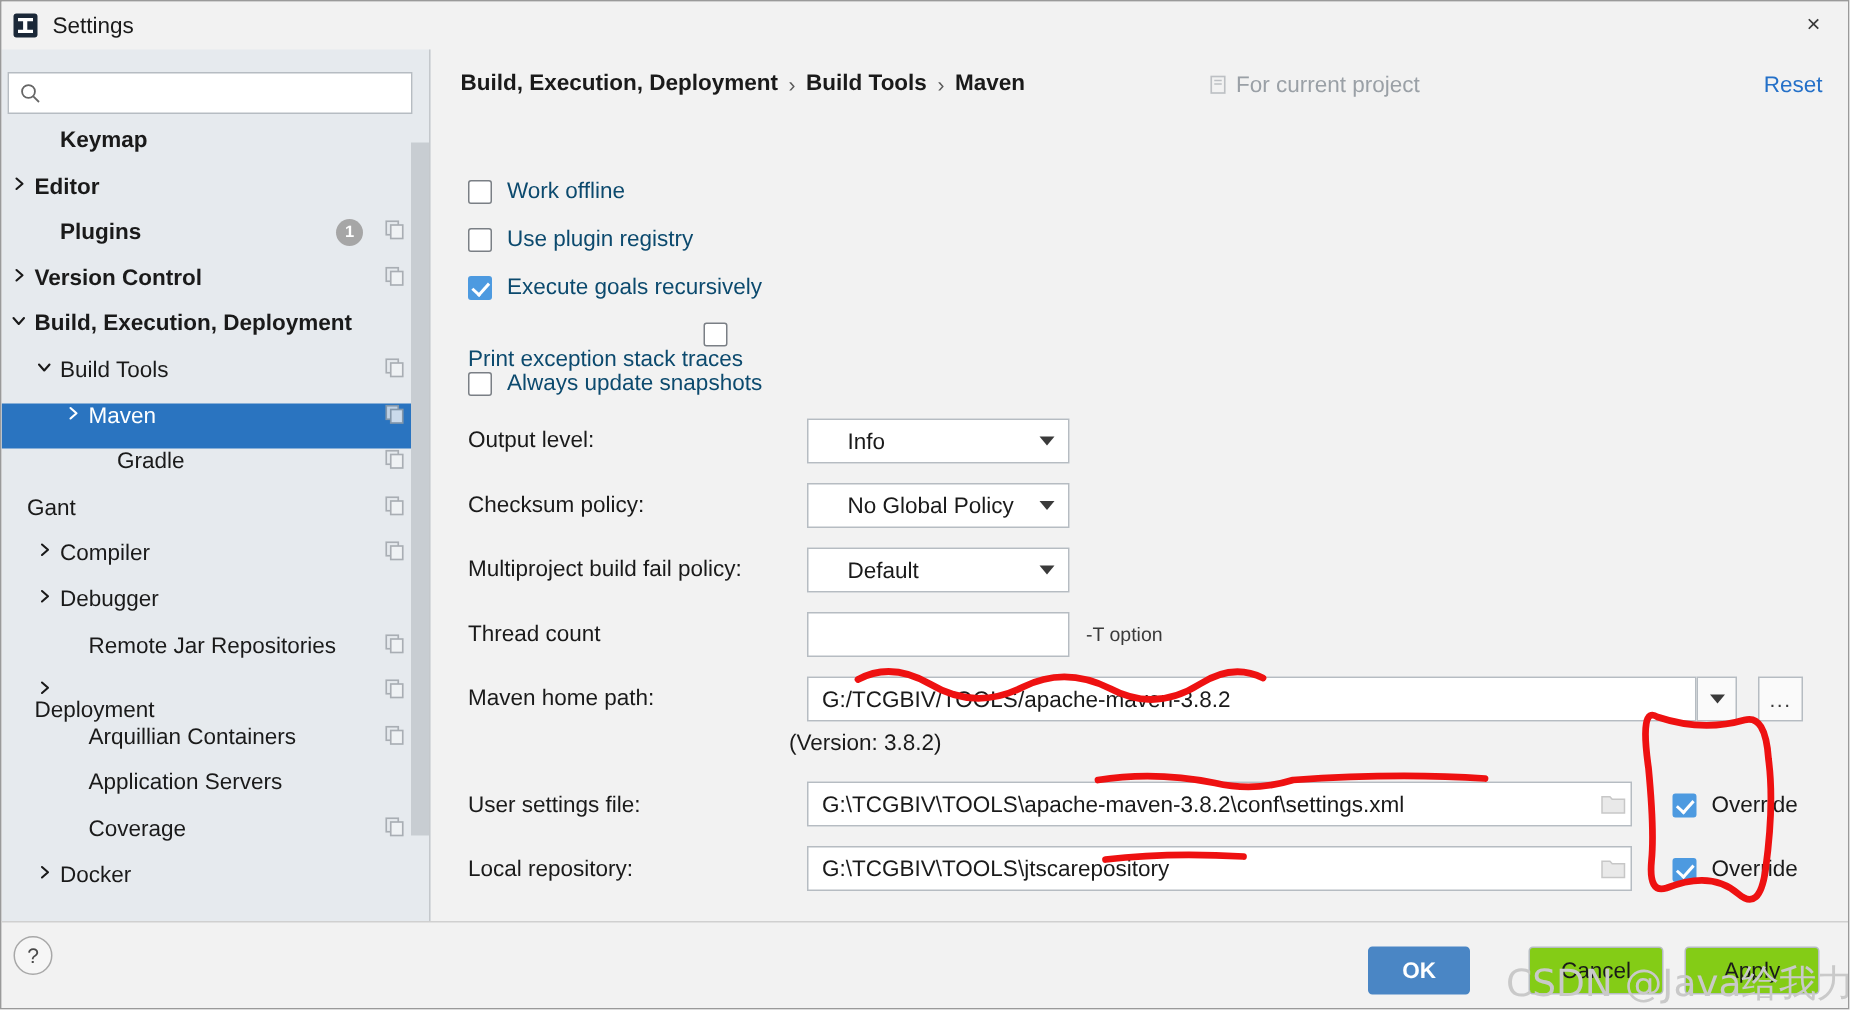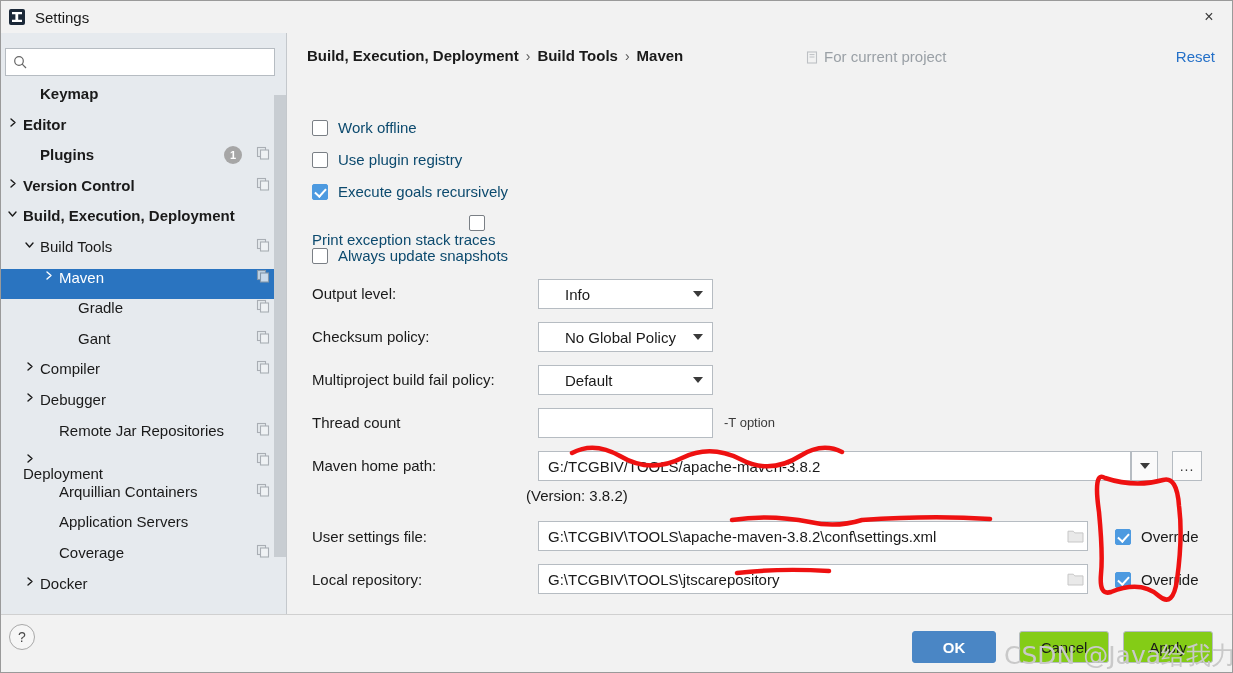"Gant" div.tree-row { padding-left: 60px -> none }
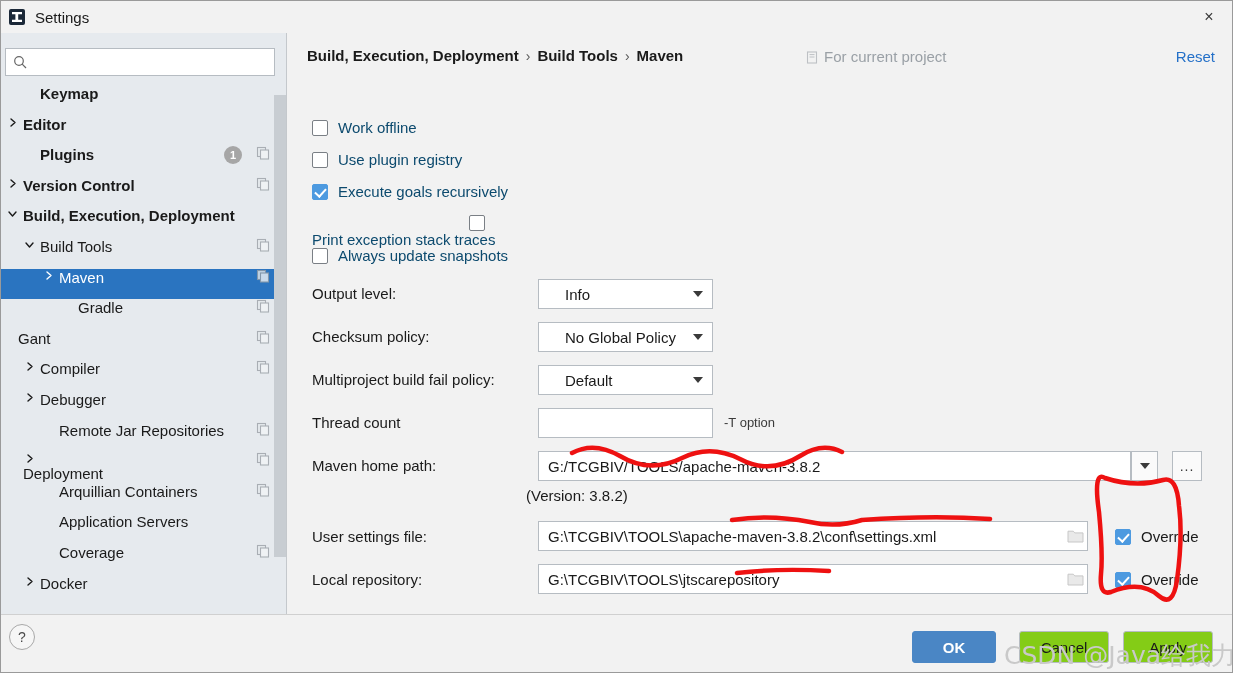"OK" div.btn { width: 84px -> 68px }
